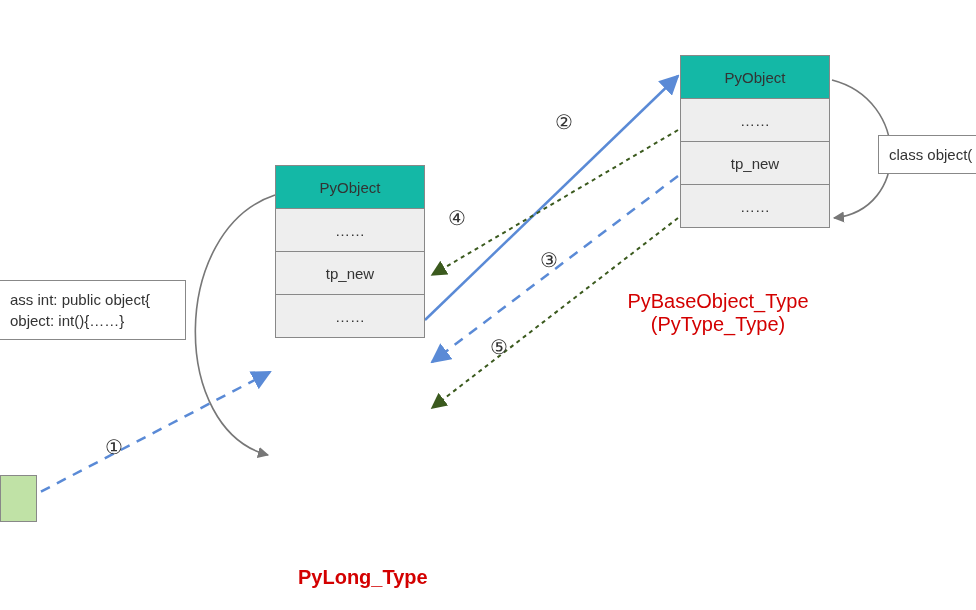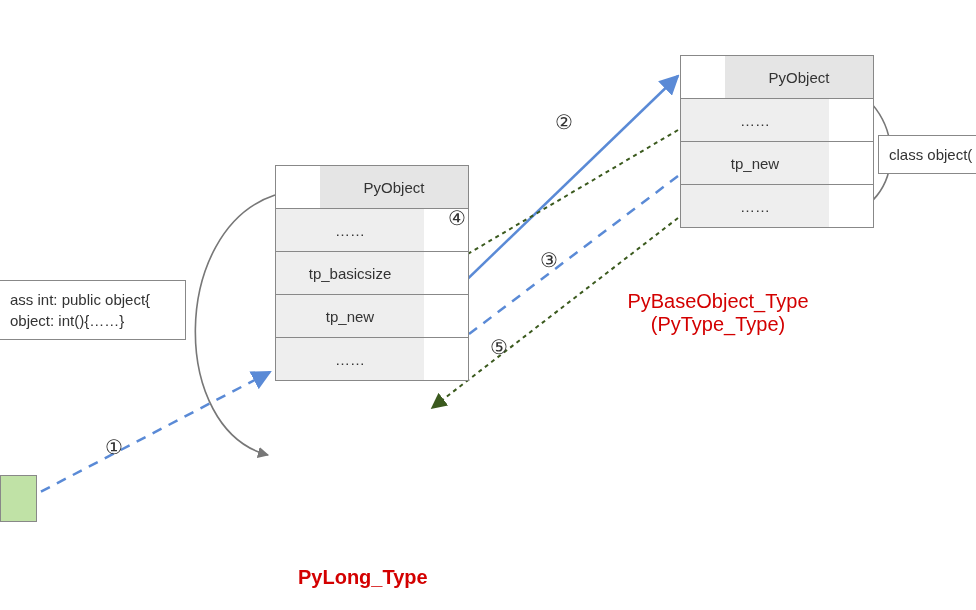"PyObject" .cell.header { background: #e5e5e5 -> #14b8a6; margin-left: 44px -> none }
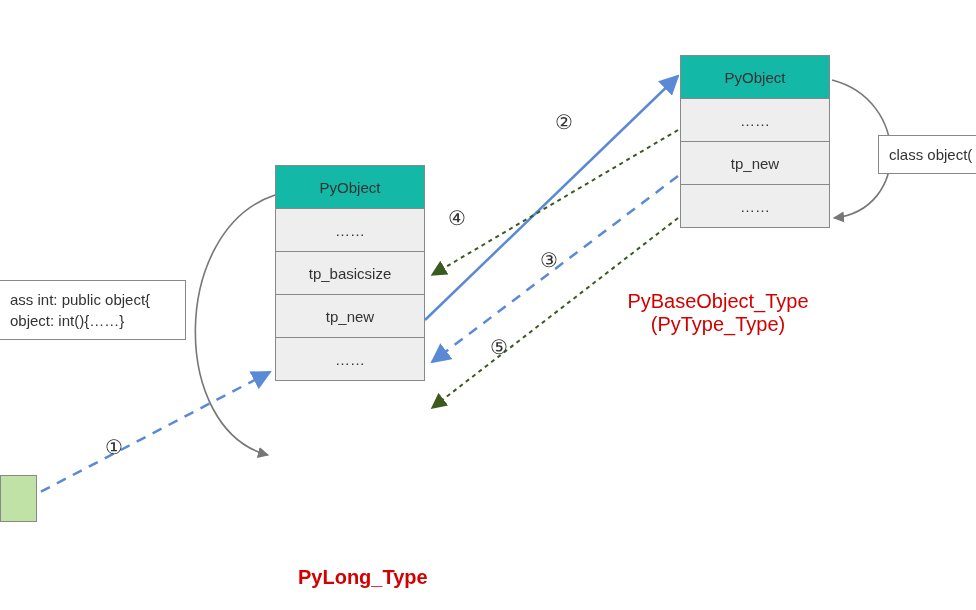"tp_basicsize" tr { html: <tr> <td> <div>tp_basicsize</div> </td> </tr> -> none }
